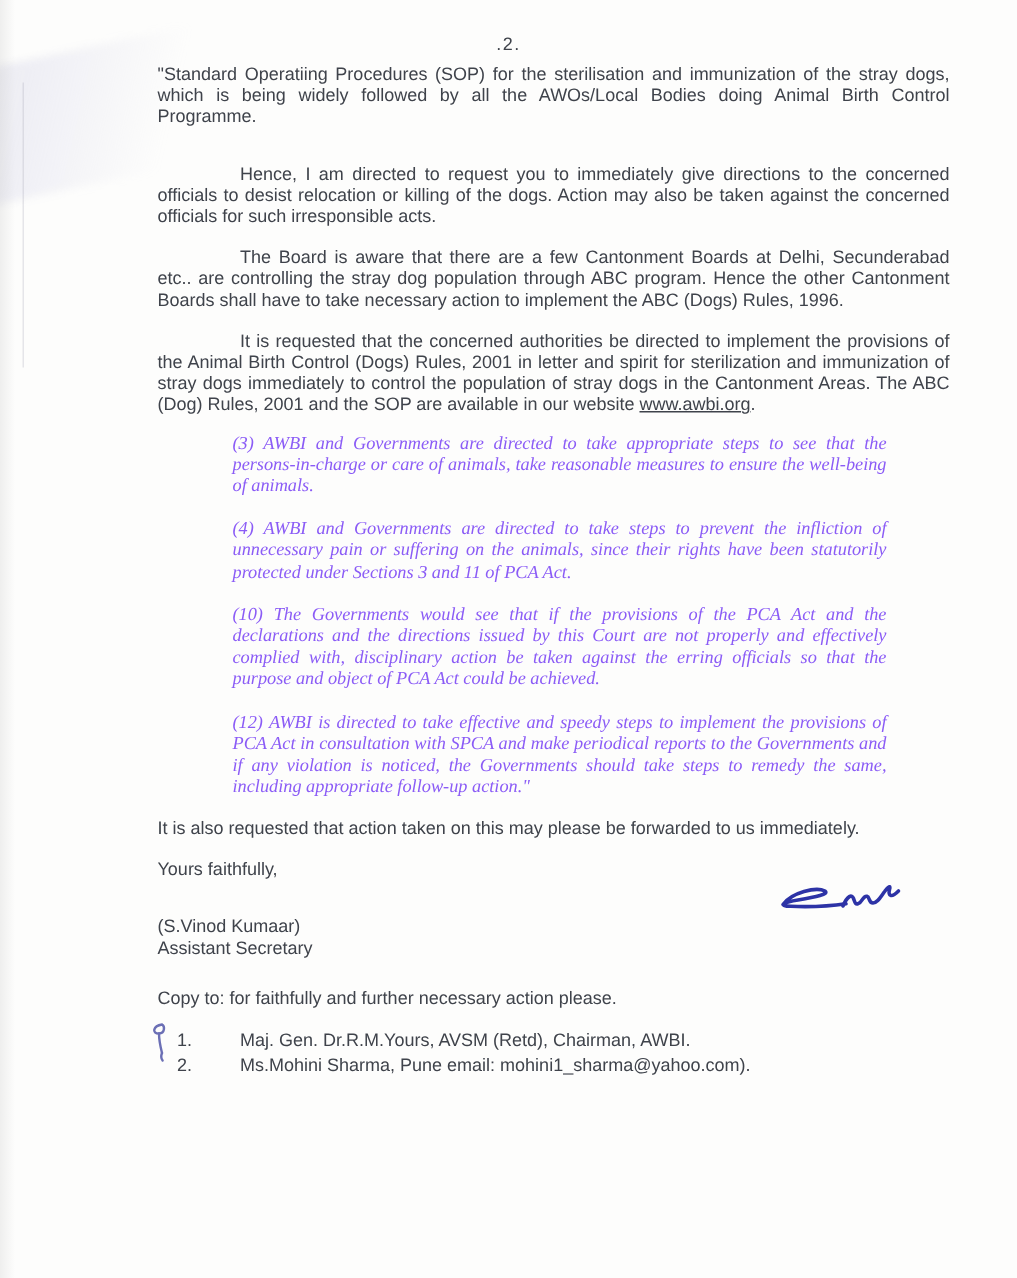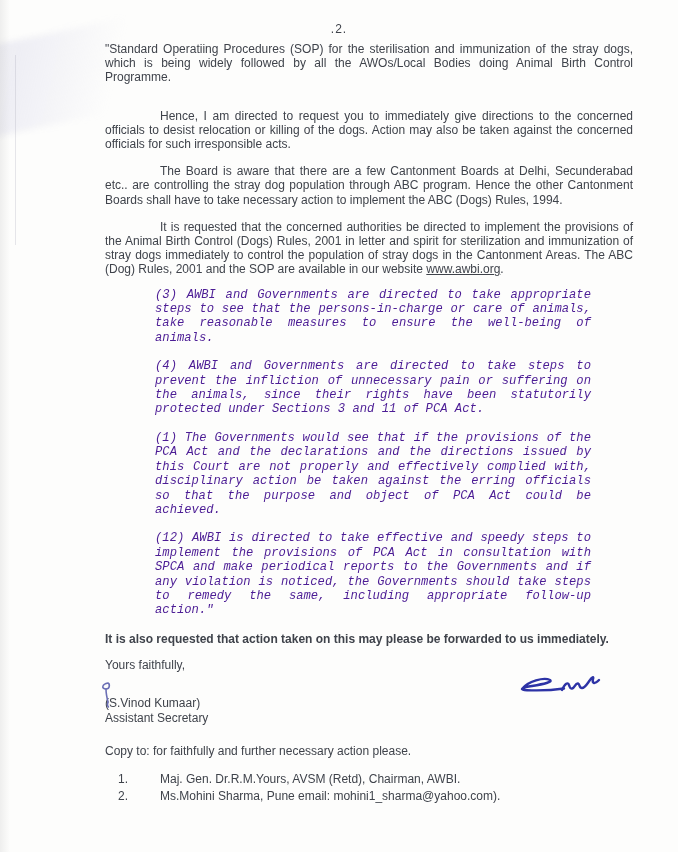"The Board is aware that" p.para { text: 1994 -> 1996 }
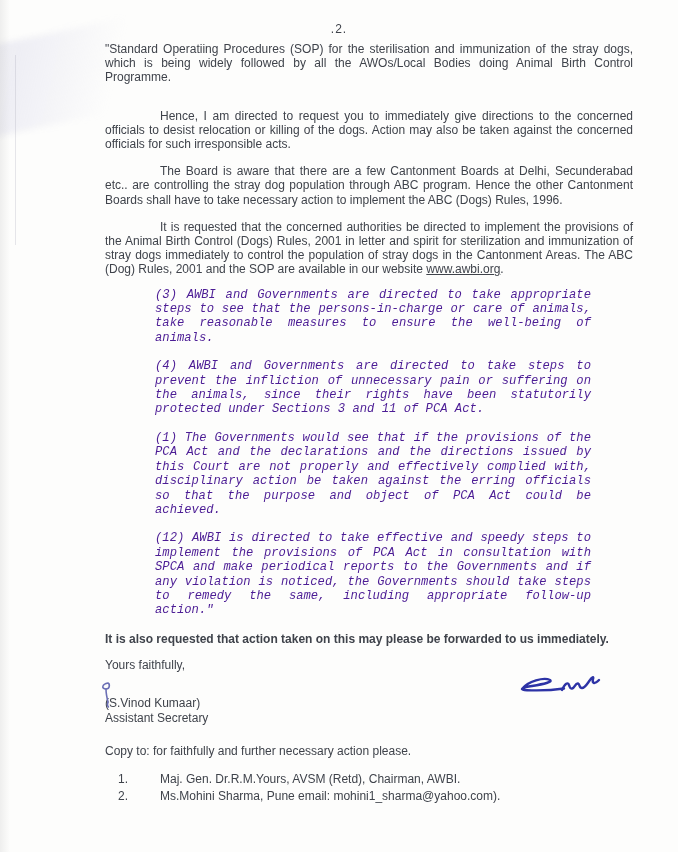"(3) AWBI and Governments are" .quote { color: #4c1d95 -> #8b5cf6; font-family: Liberation Mono, monospace -> Liberation Serif, serif }
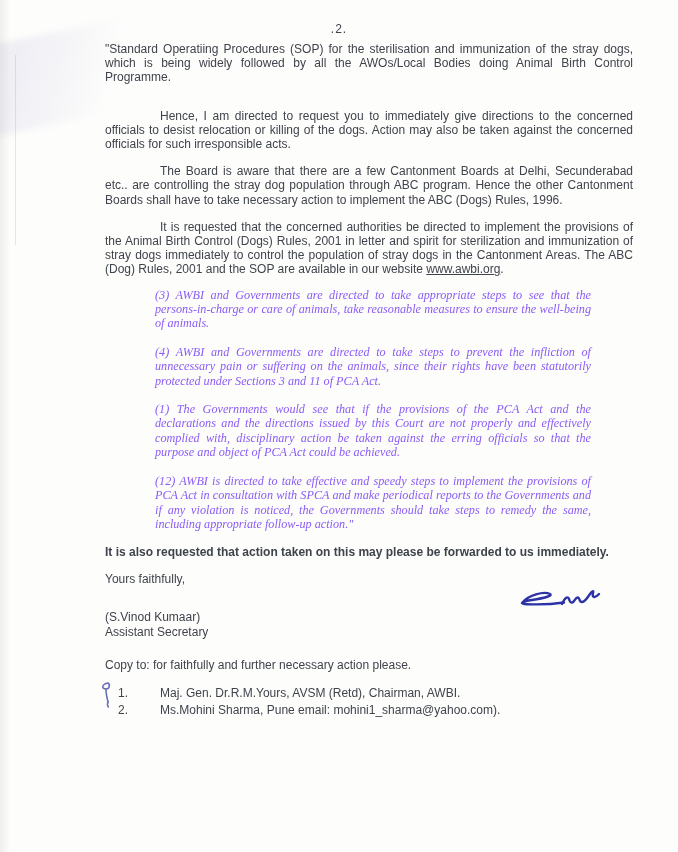"(1) The Governments would see" p.quote { text: 1 -> 10 }
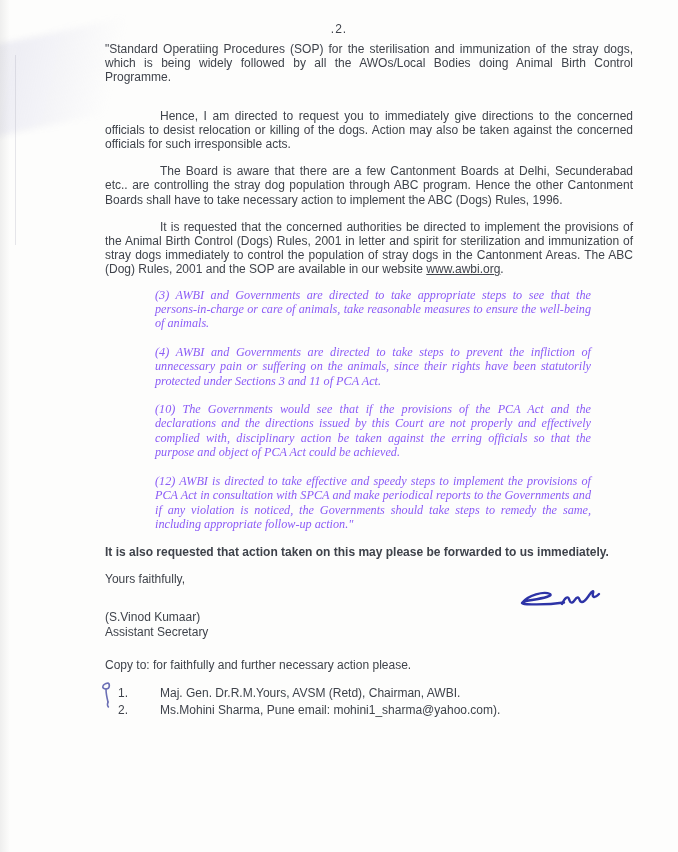"It is also requested that" .closing { font-weight: bold -> none }
